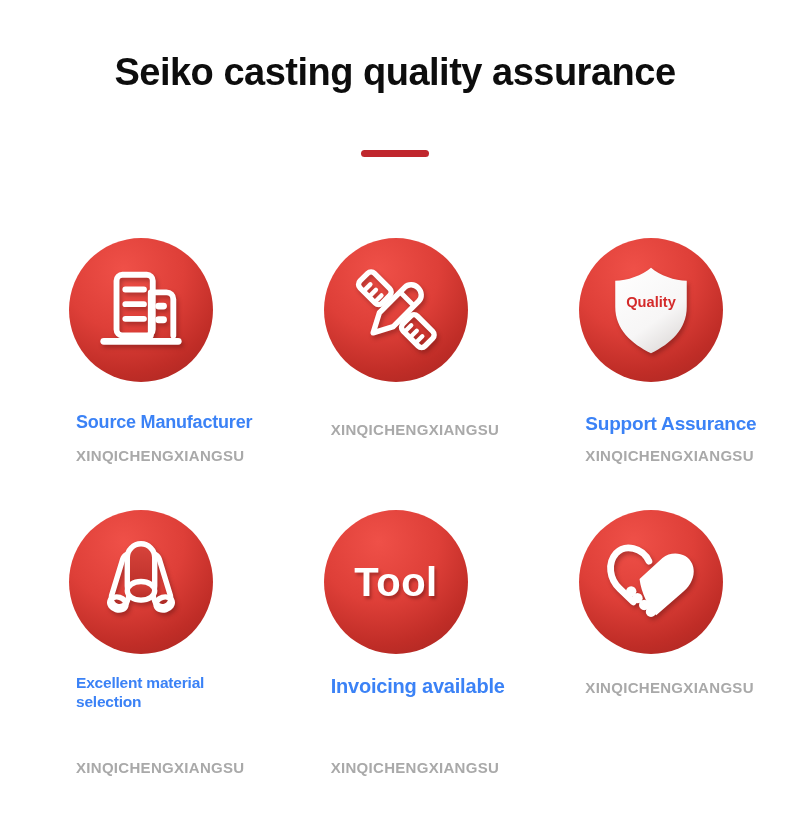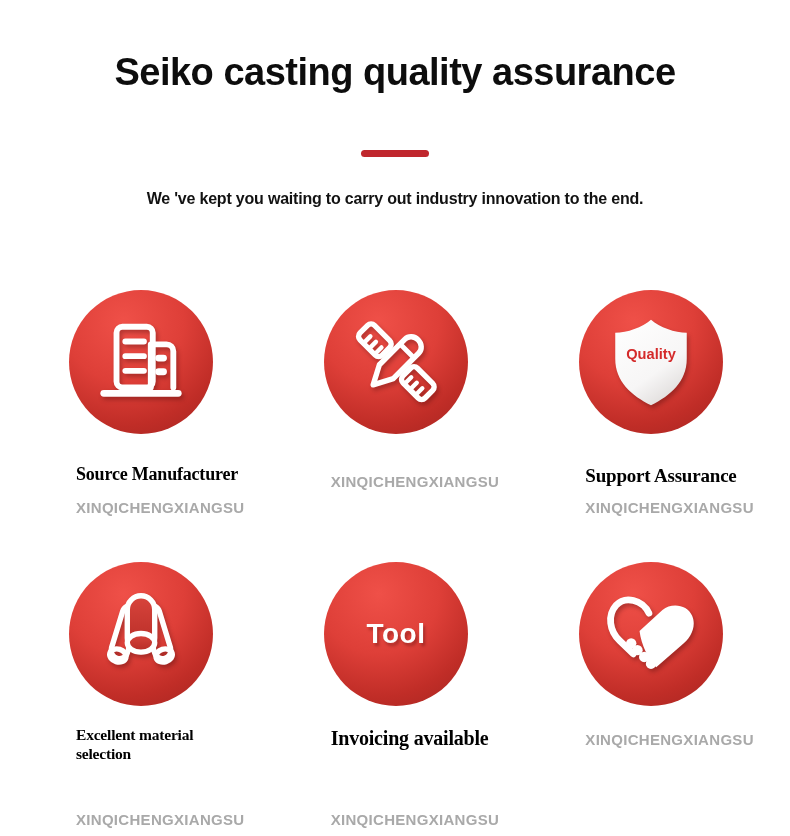"We 've kept you waiting" p.page-subtitle { html: <p>We 've kept you waiting to carry out industry innovation to the end.</p> -> none }
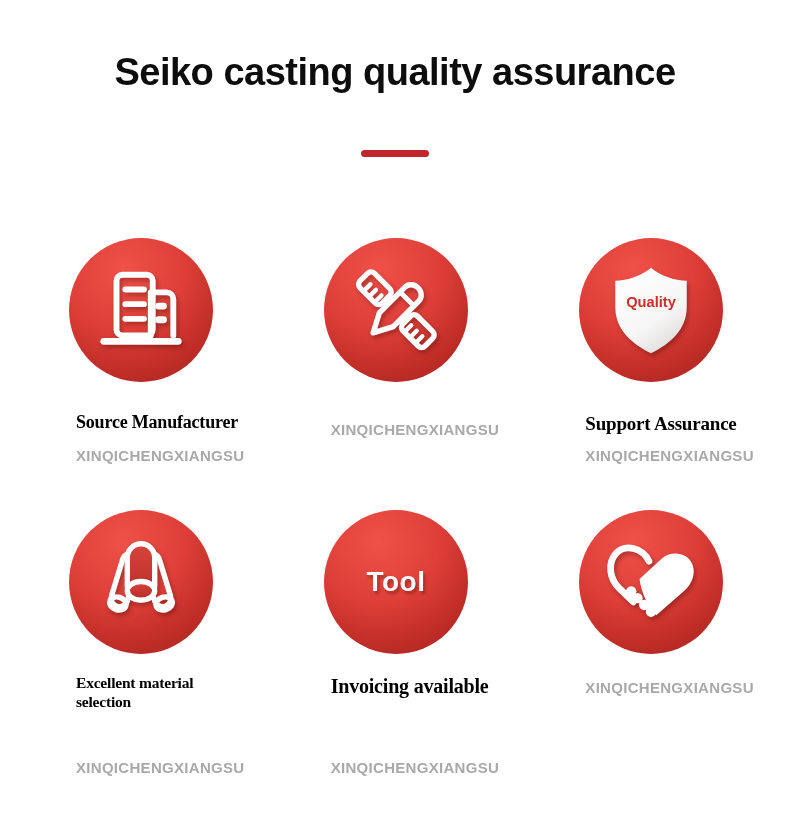"Source Manufacturer" .feature-title { color: #000000 -> #3b82f6; font-family: Liberation Serif, serif -> none }
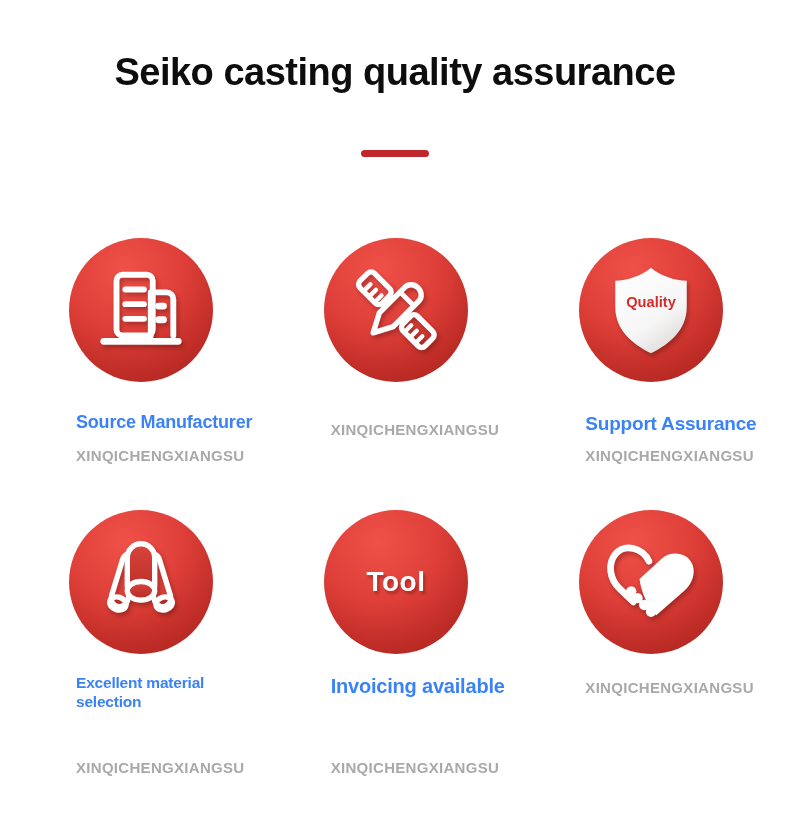"Tool" .tool-text { font-size: 28px -> 40px }
